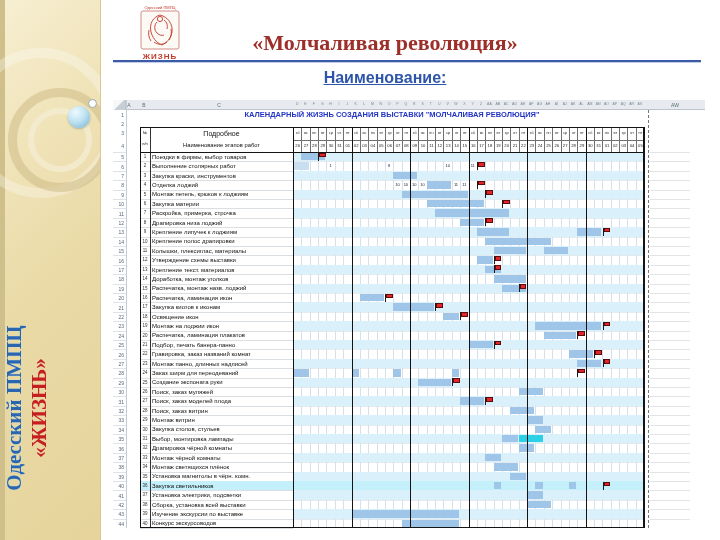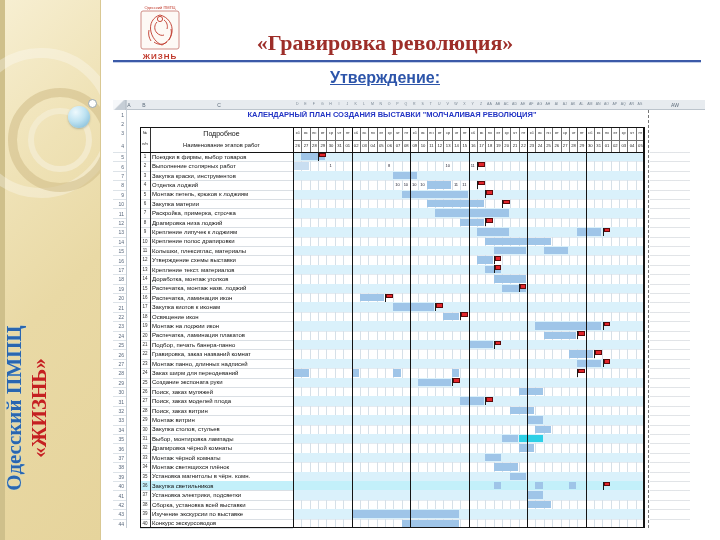"«Гравировка революция»" div.title2 { text: Гравировка -> Молчаливая }
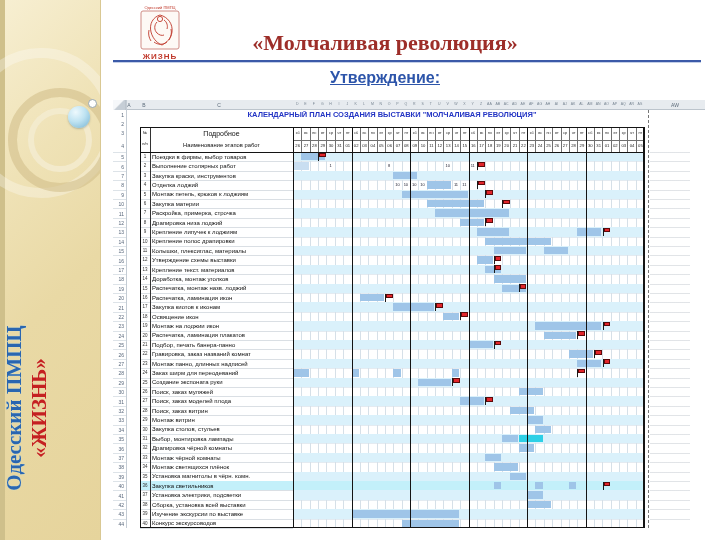"Утверждение:" div.subtitle { text: Утверждение -> Наименование }
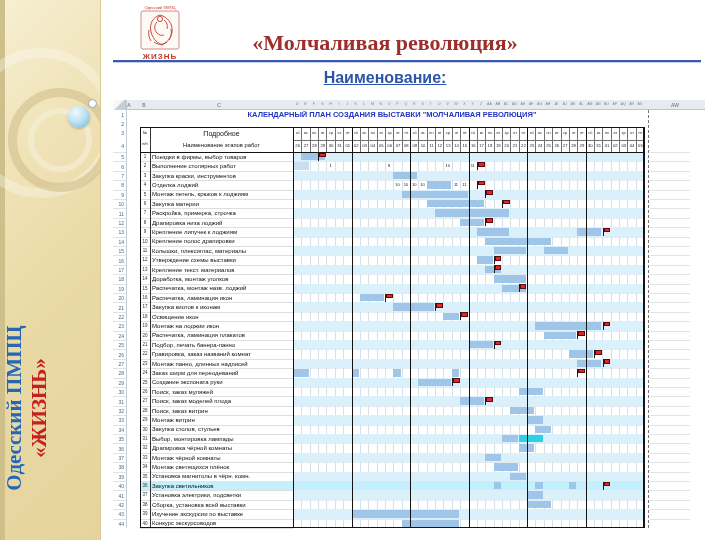"КАЛЕНДАРНЫЙ ПЛАН СОЗДАНИЯ ВЫСТАВКИ" div { text: ПЛАН -> ЖИЗНЬ }
